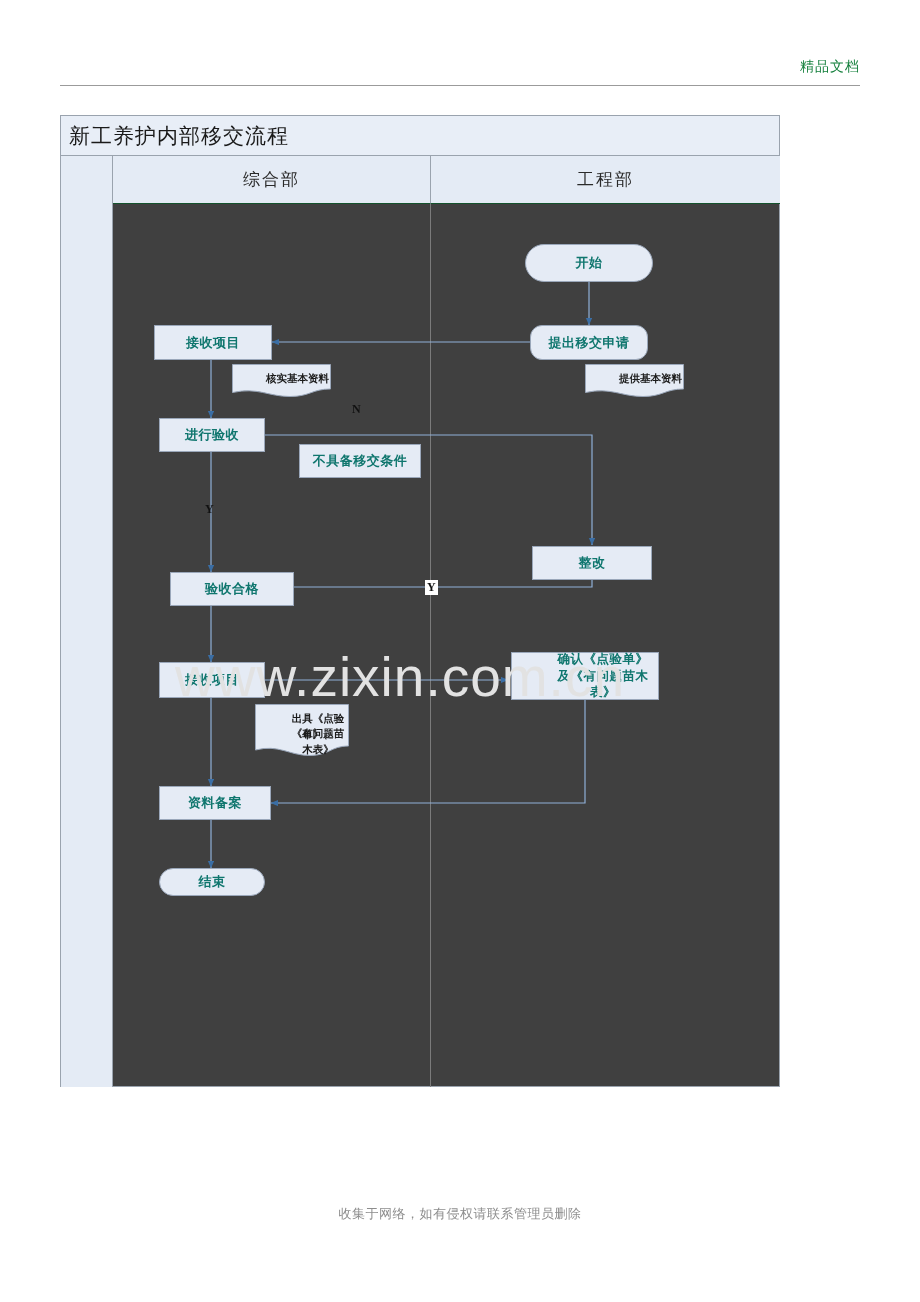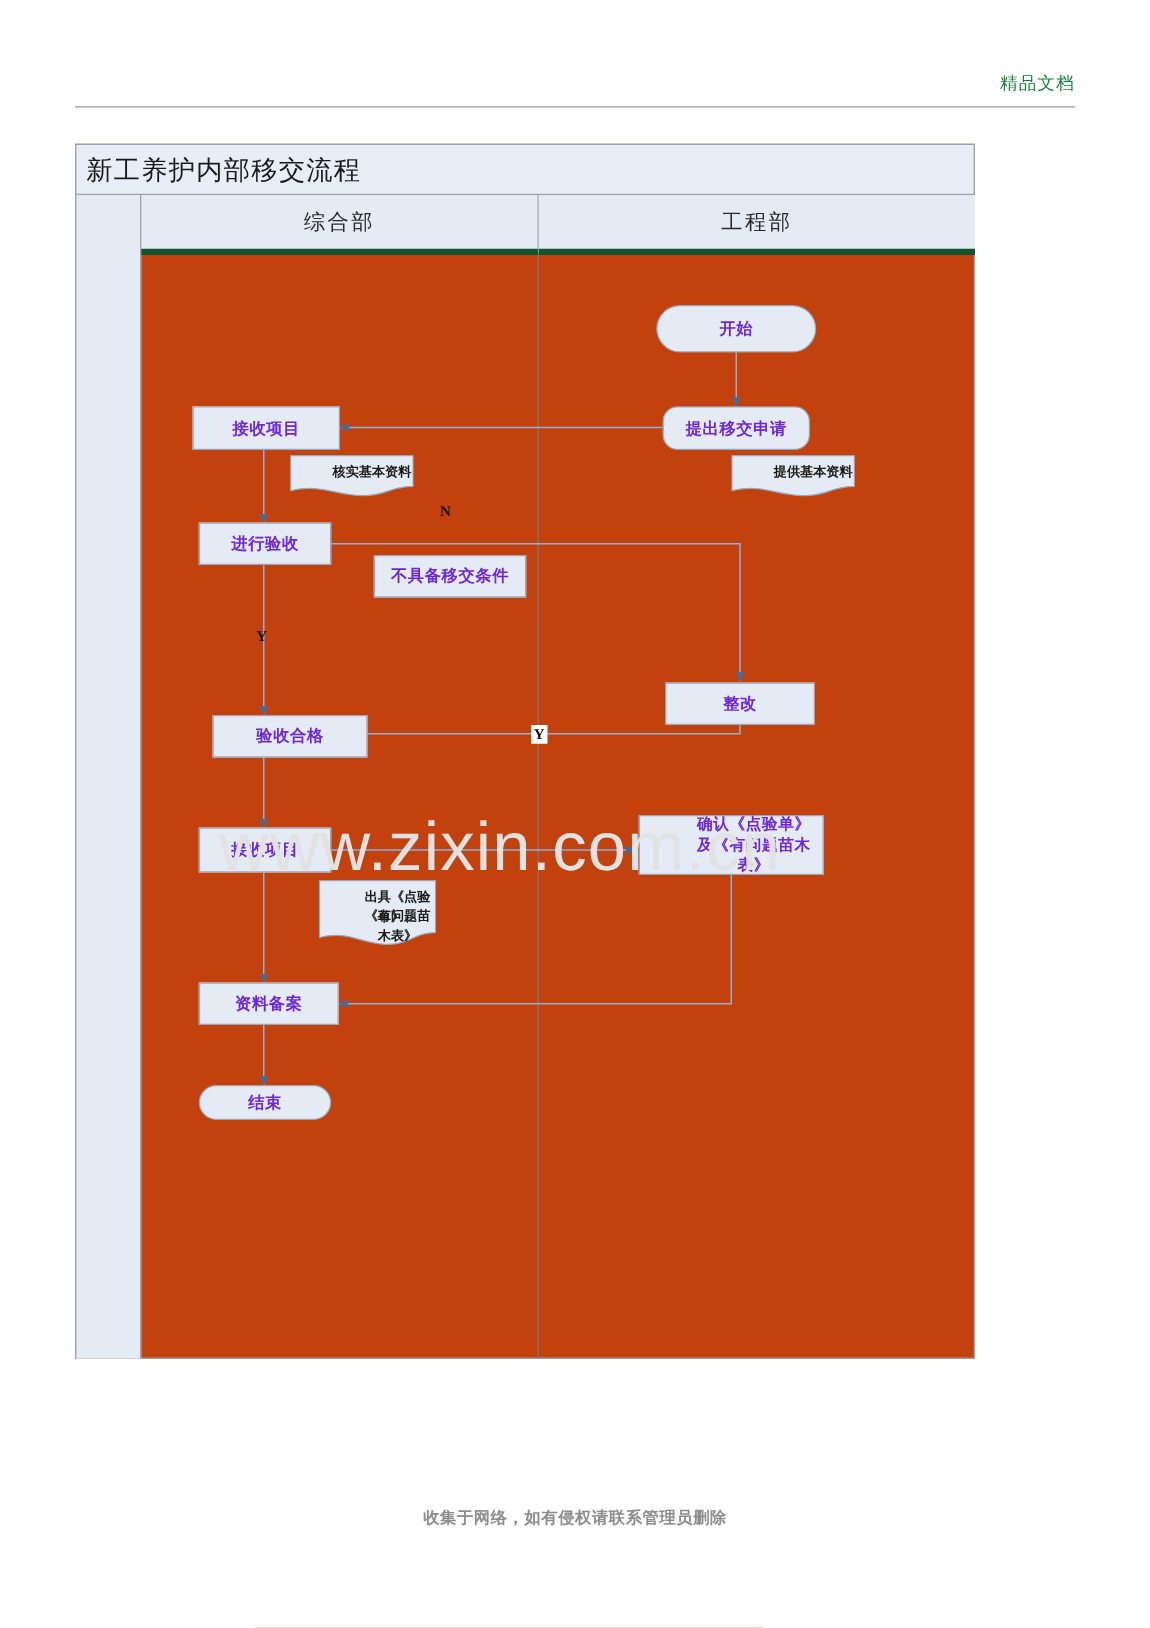"新工养护内部移交流程" #flow-table { background: #c2410c -> #404040 }
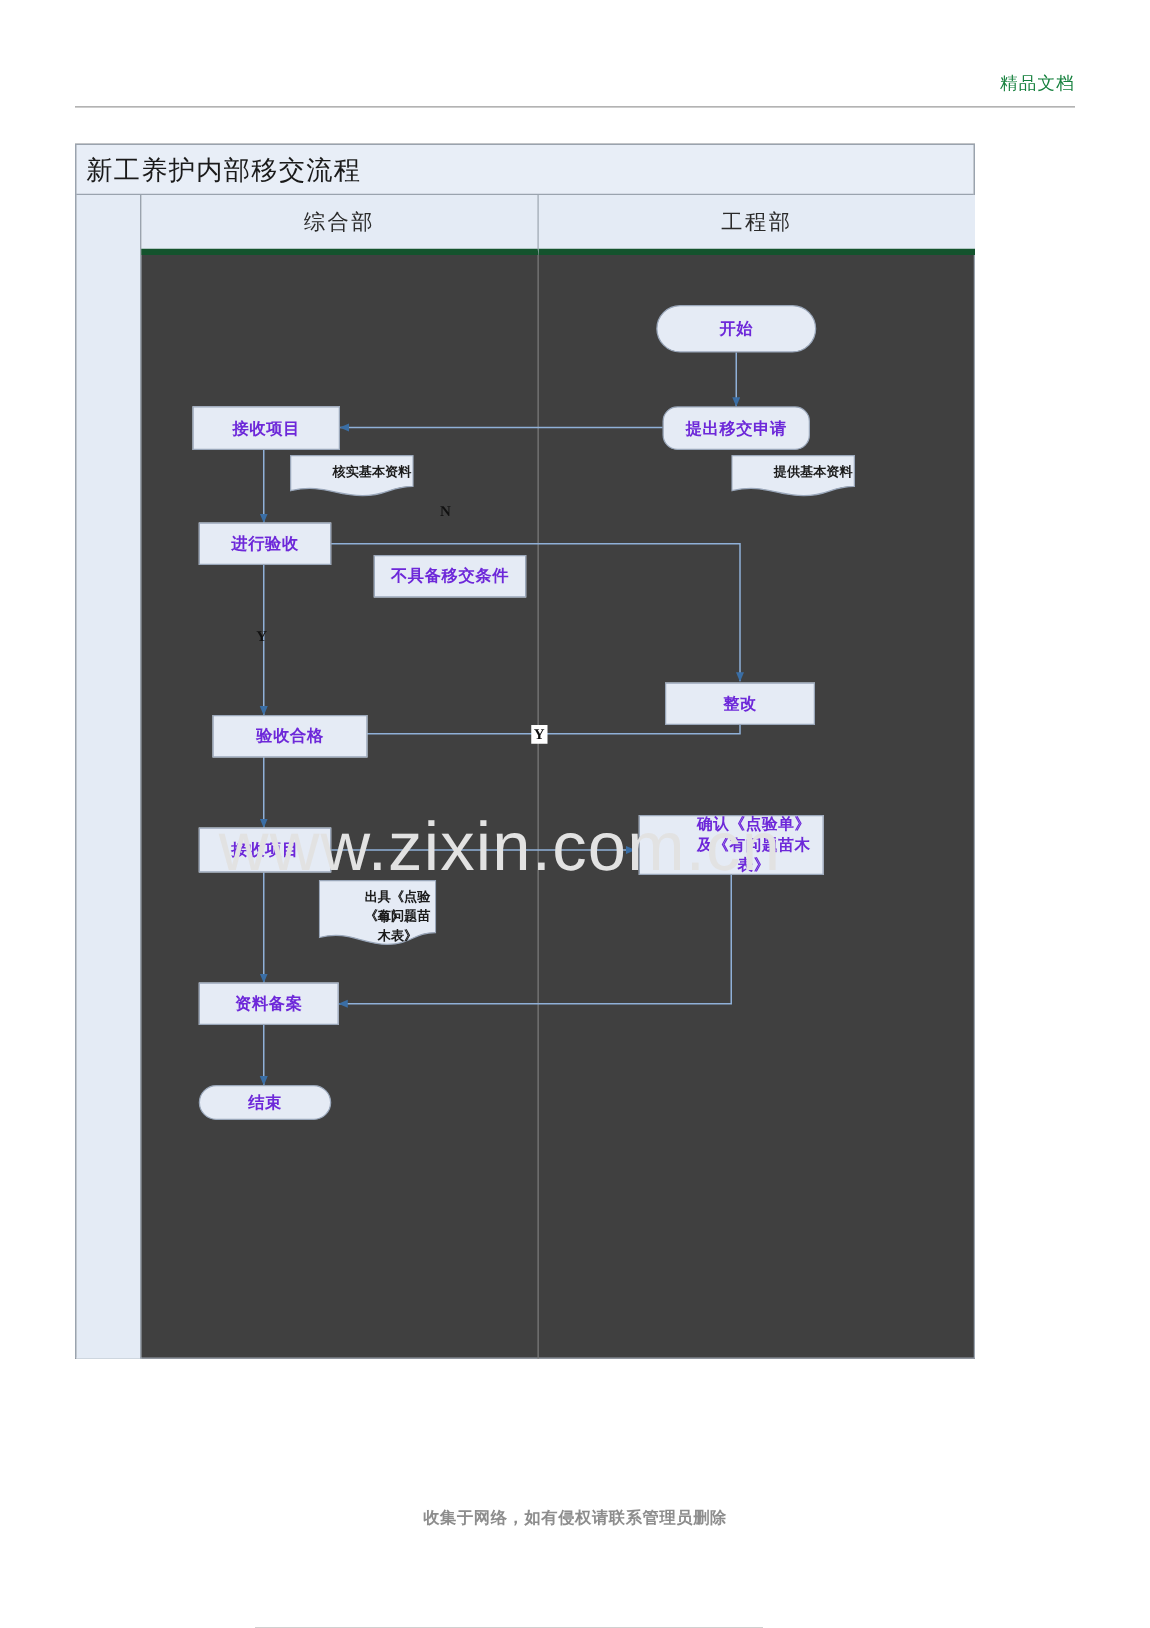"综合部" .lane-head { border-bottom: 5px solid #14532d -> 1px solid #14532d }
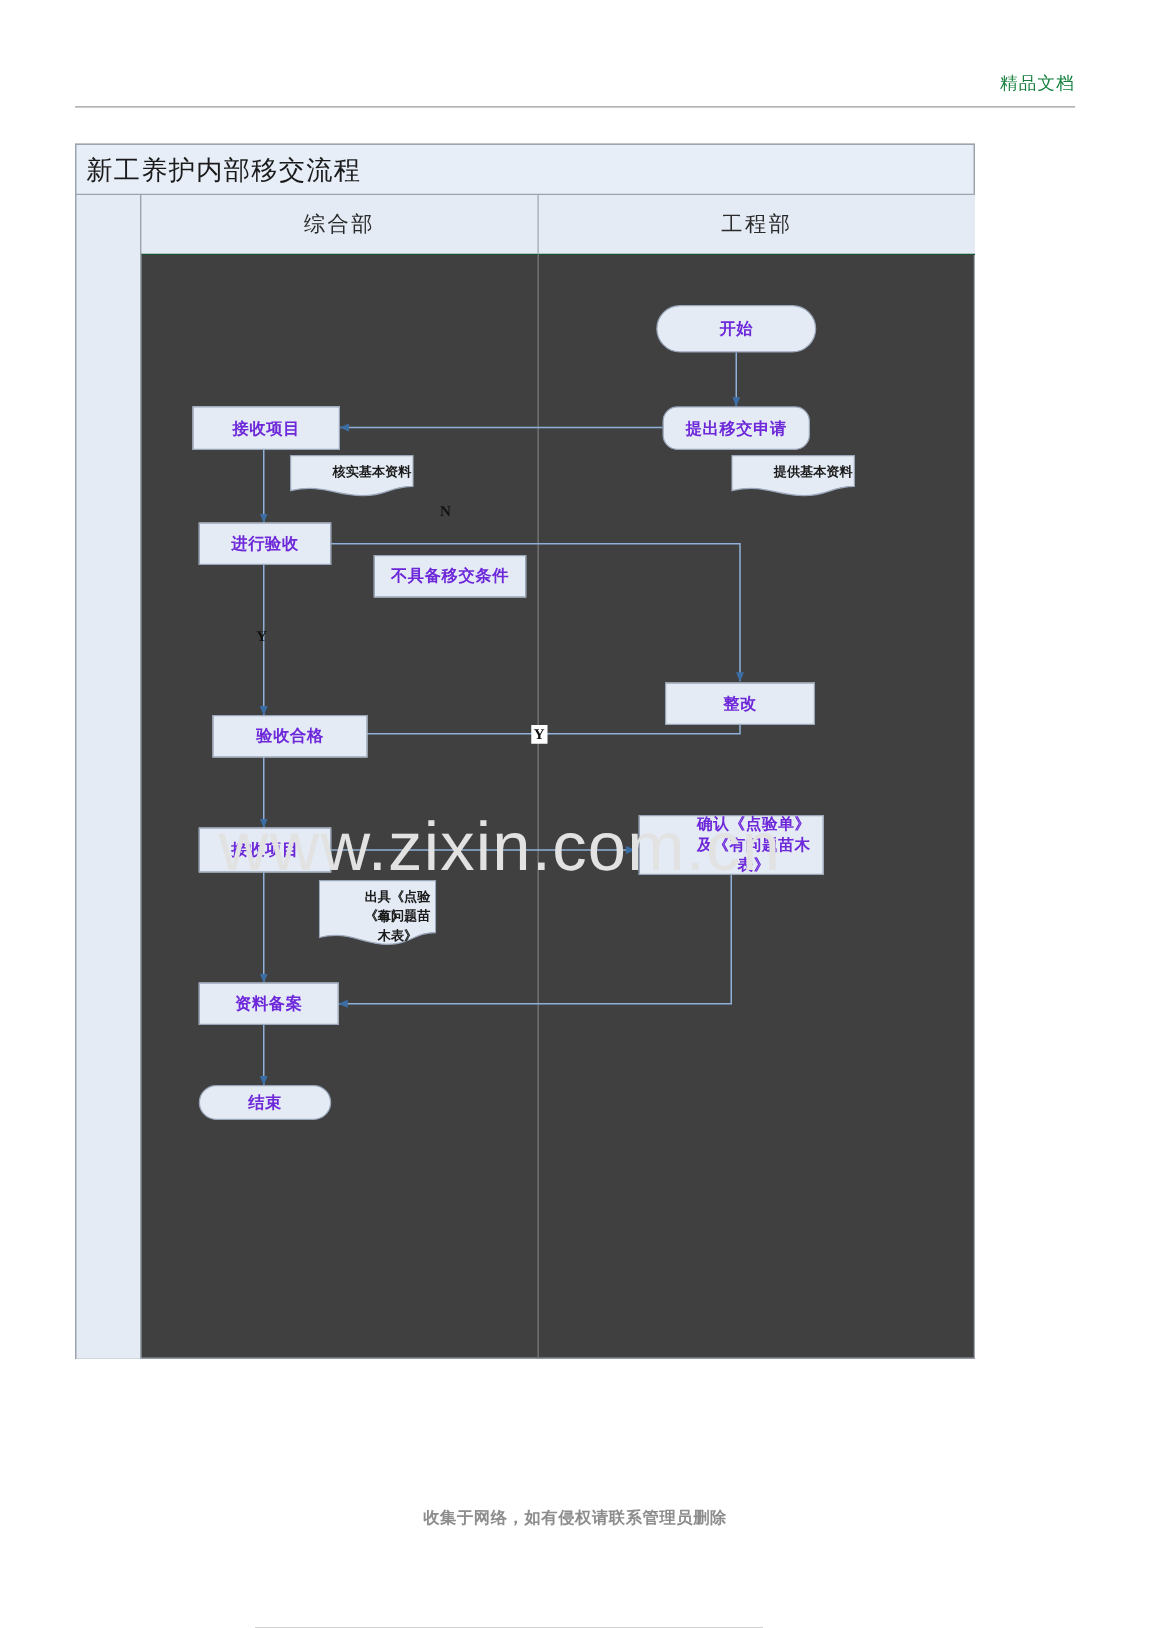"开始" .node { color: #6d28d9 -> #0f766e }
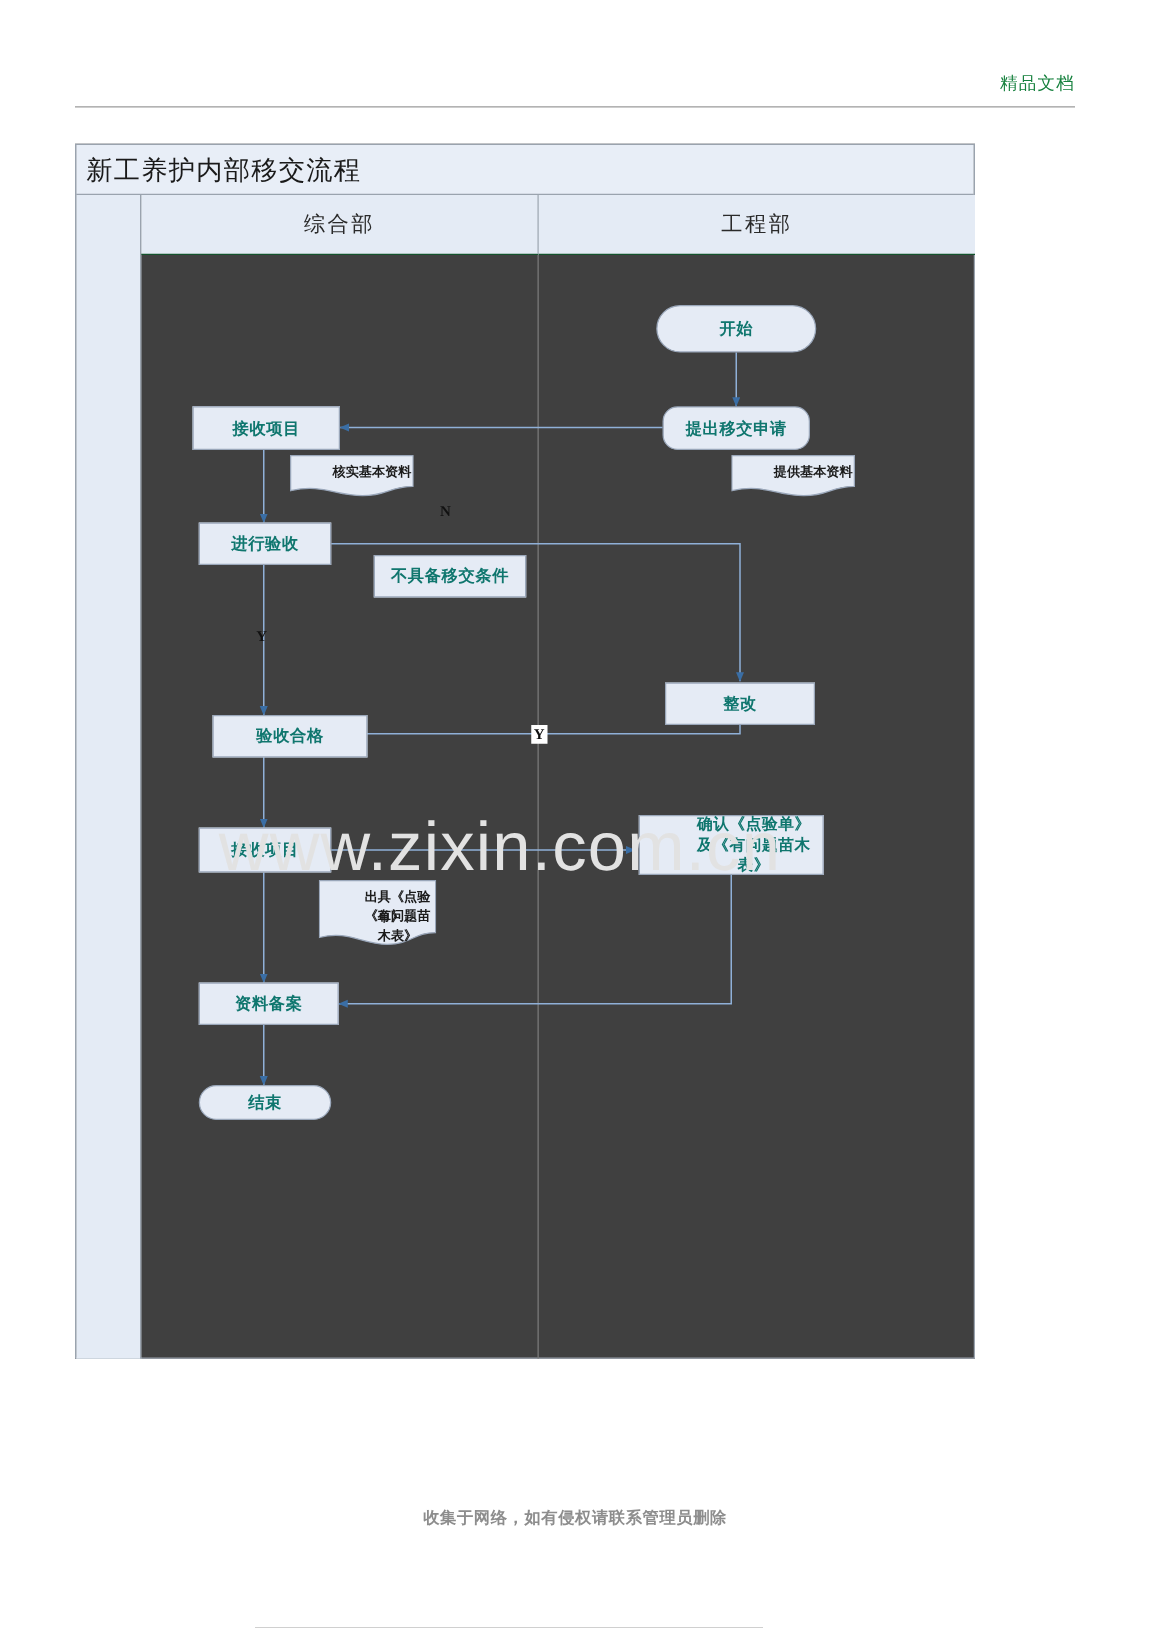"收集于网络，如有侵权请联系管理员删除" #doc-footer { font-weight: bold -> none }
